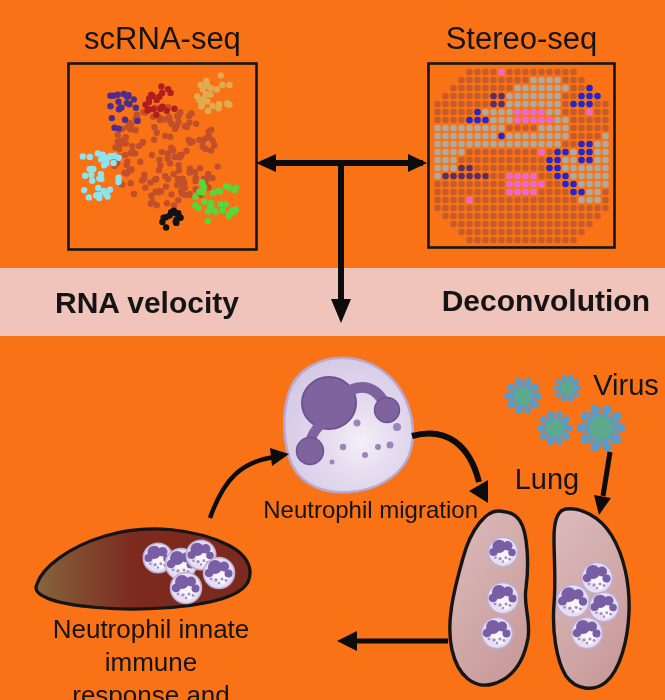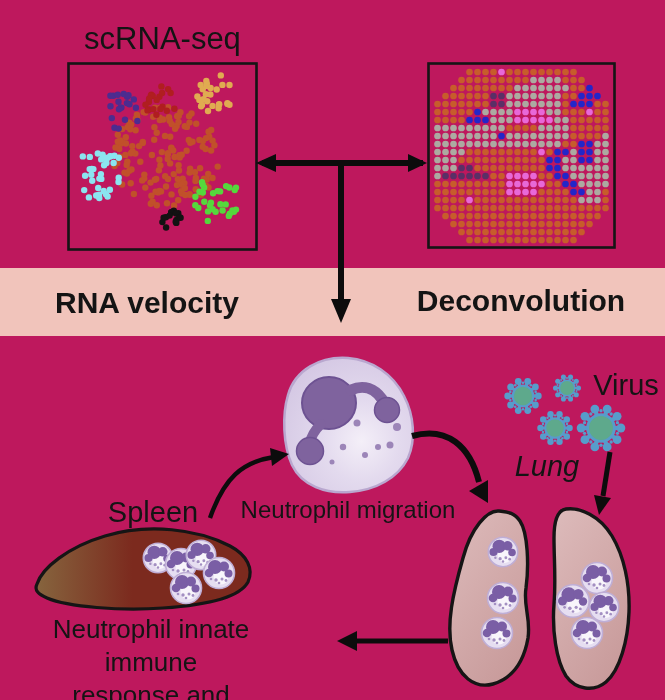"scRNA-seq" .canvas { background: #be185d -> #f97316 }
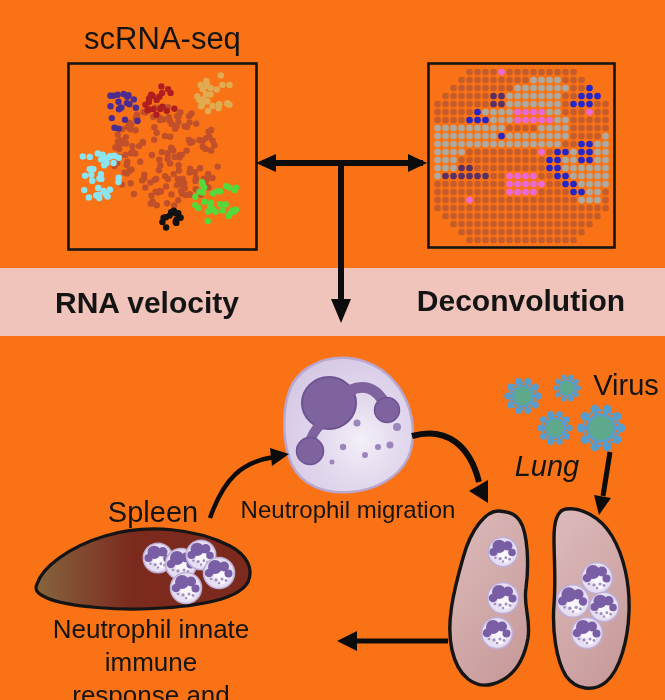"Stereo-seq" div.lbl { html: none -> <div>Stereo-seq</div> }
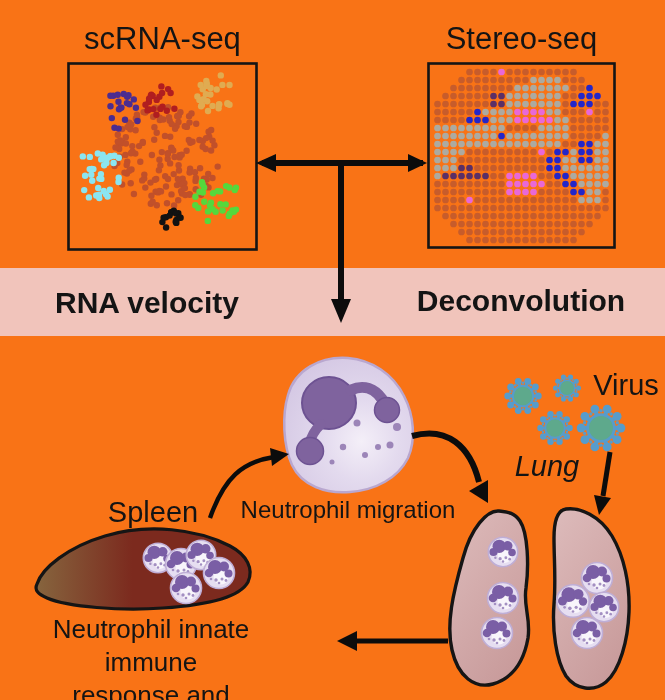"Deconvolution" #band-right { left: 411px -> 430px; text-align: none -> right }
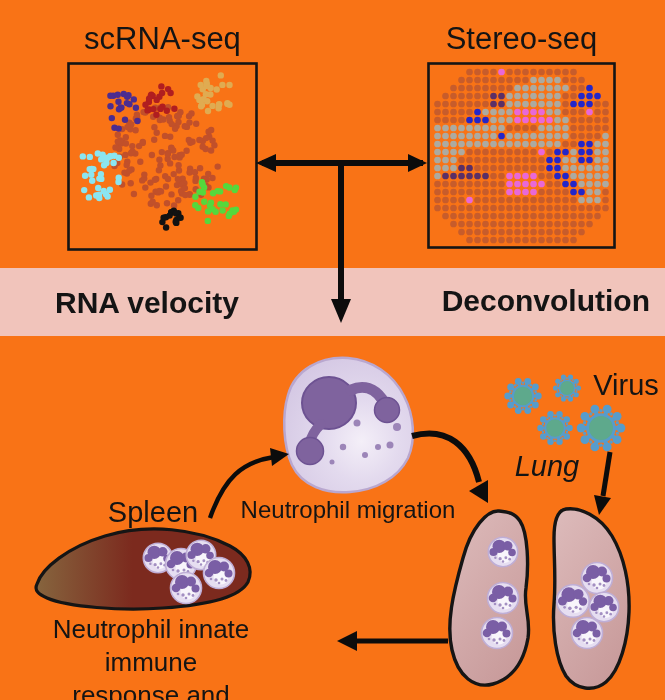"Lung" #lung-label { font-style: italic -> none; top: 450px -> 463px }
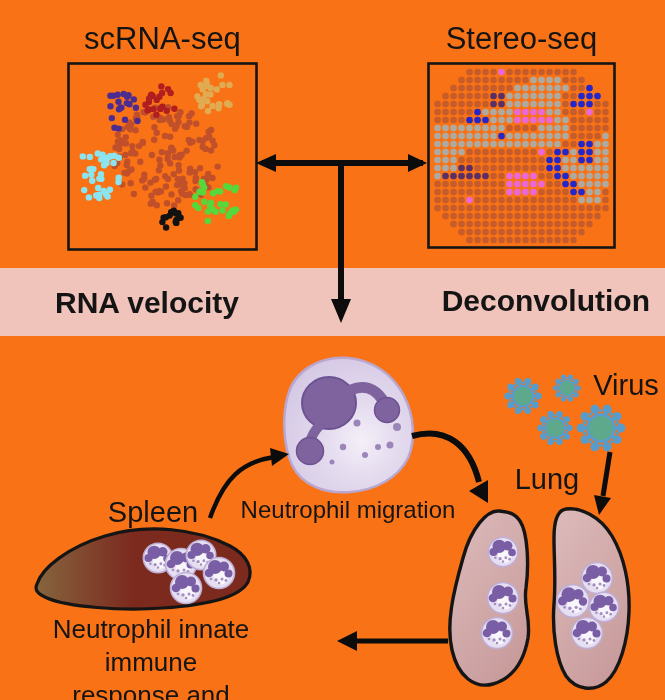"Spleen" div.lbl { html: <div>Spleen</div> -> none }
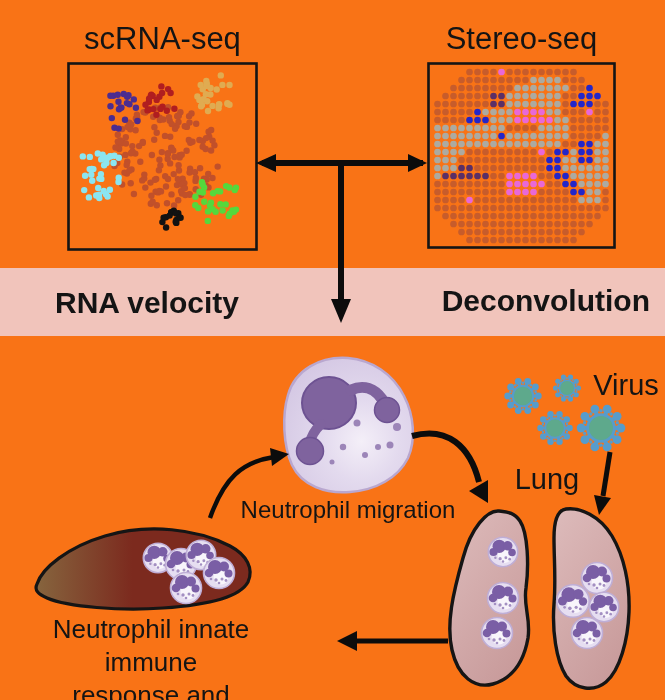"Neutrophil migration" #migration-label { text-align: none -> right }
